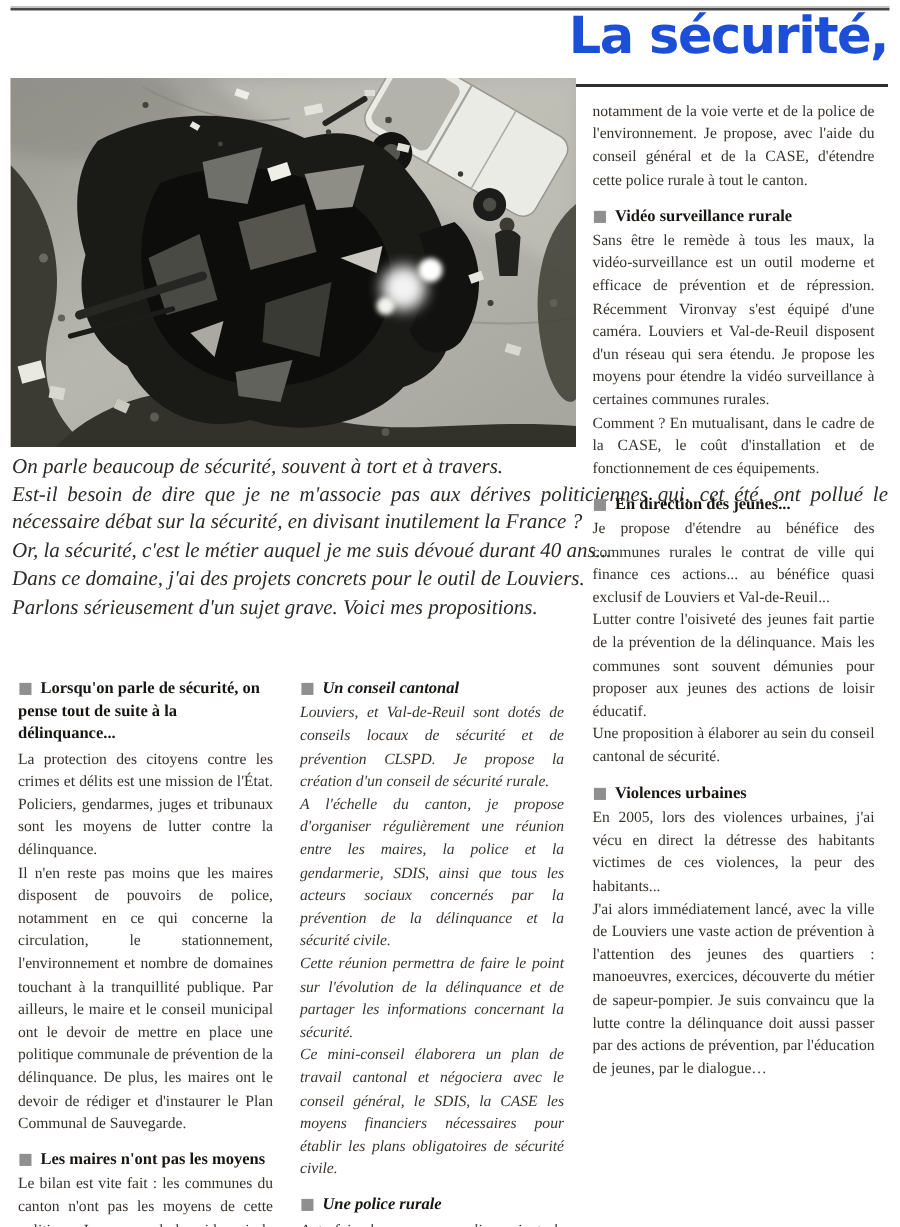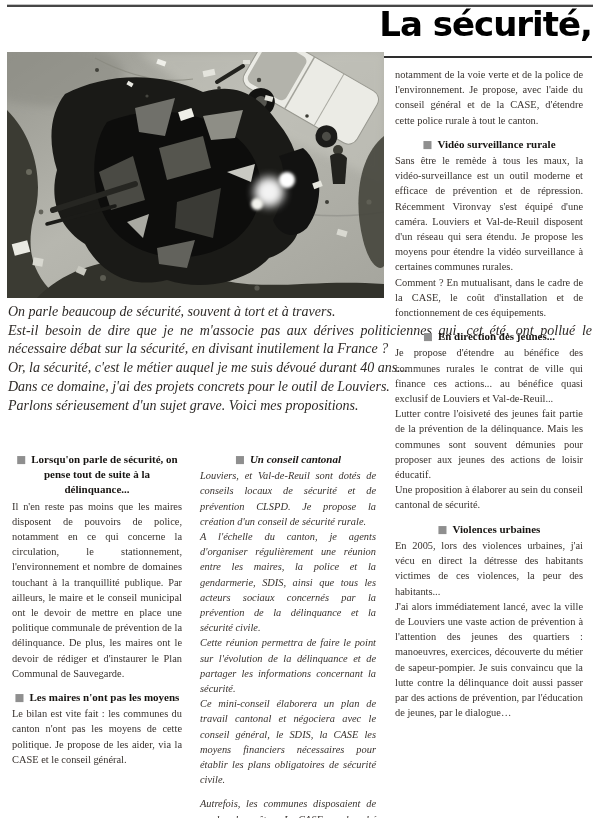"La sécurité," .title { color: #000000 -> #1d4ed8 }
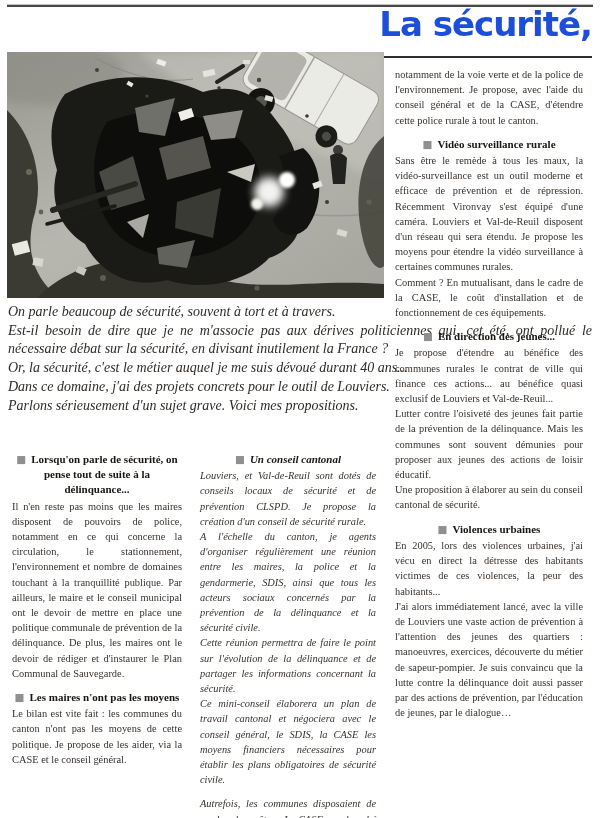"■ Vidéo surveillance rurale" .col h2 { text-align: center -> left }
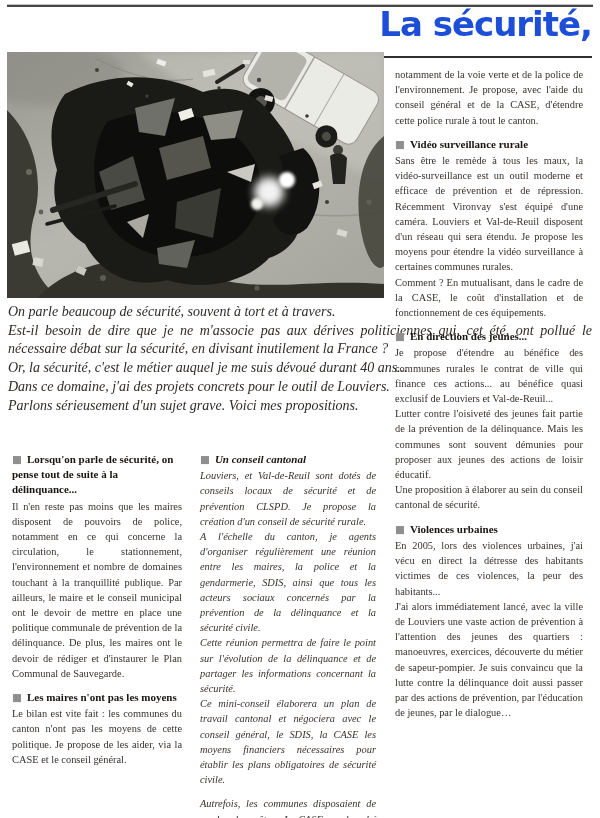"La protection des citoyens contre" p { html: none -> <p>La protection des citoyens contre les crimes et délits est une mission de l'État. Policiers, gendarmes, juges et tribunaux sont les moyens de lutter contre la délinquance.</p> }
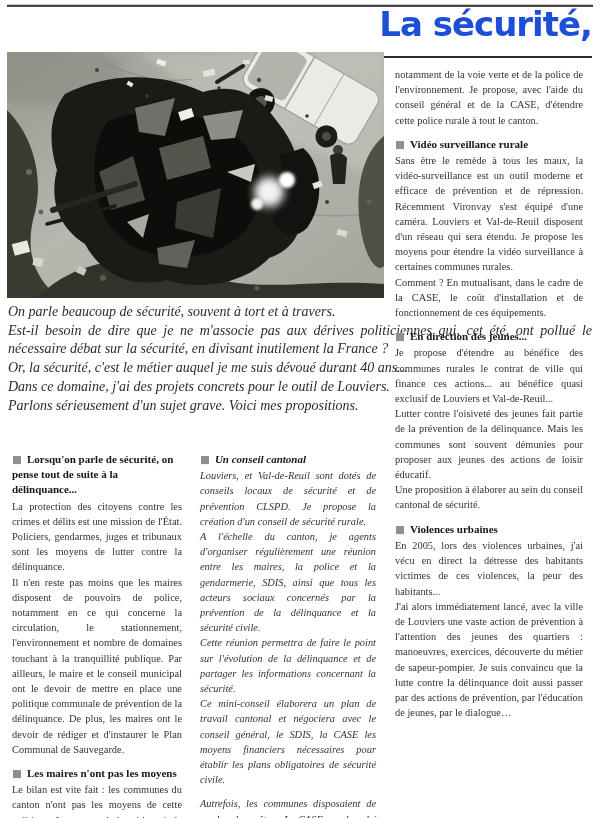"A l'échelle du canton, je" p { text: agents -> propose }
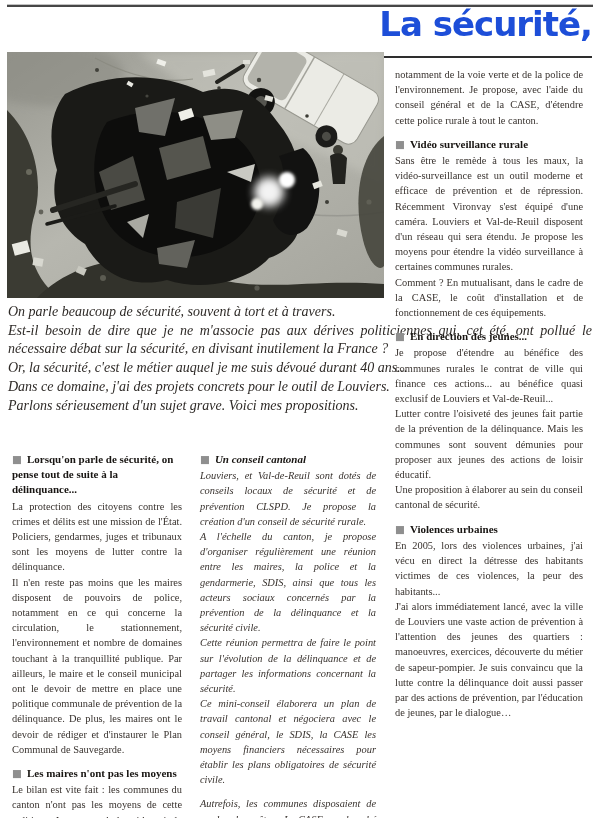"■ Une police rurale" h2 { html: none -> <h2><span>■</span><span>Une police rurale</span></h2> }
